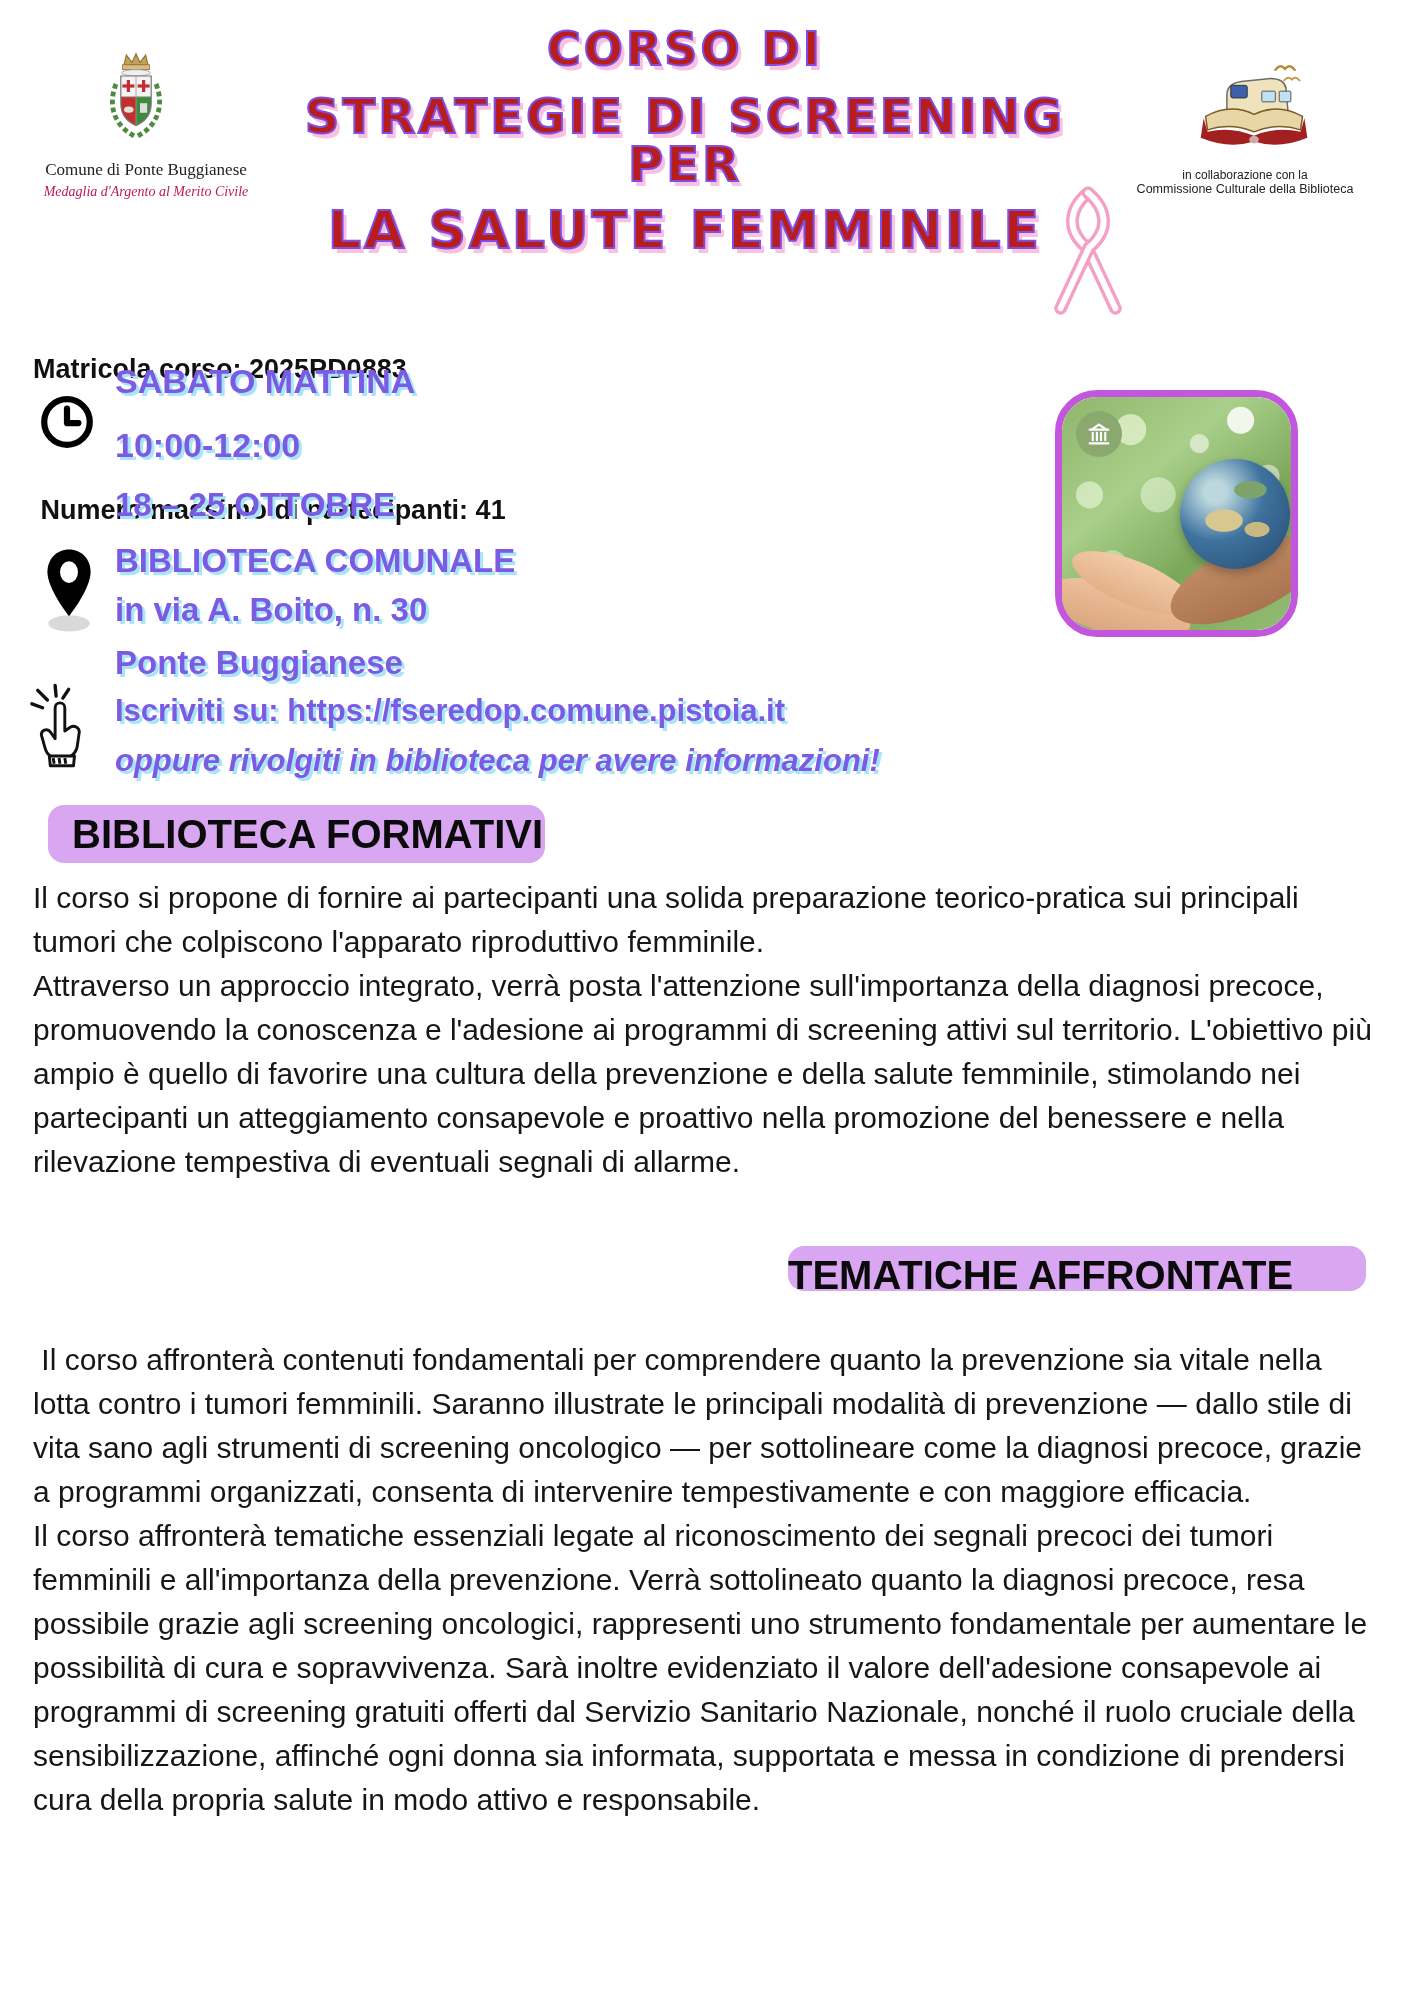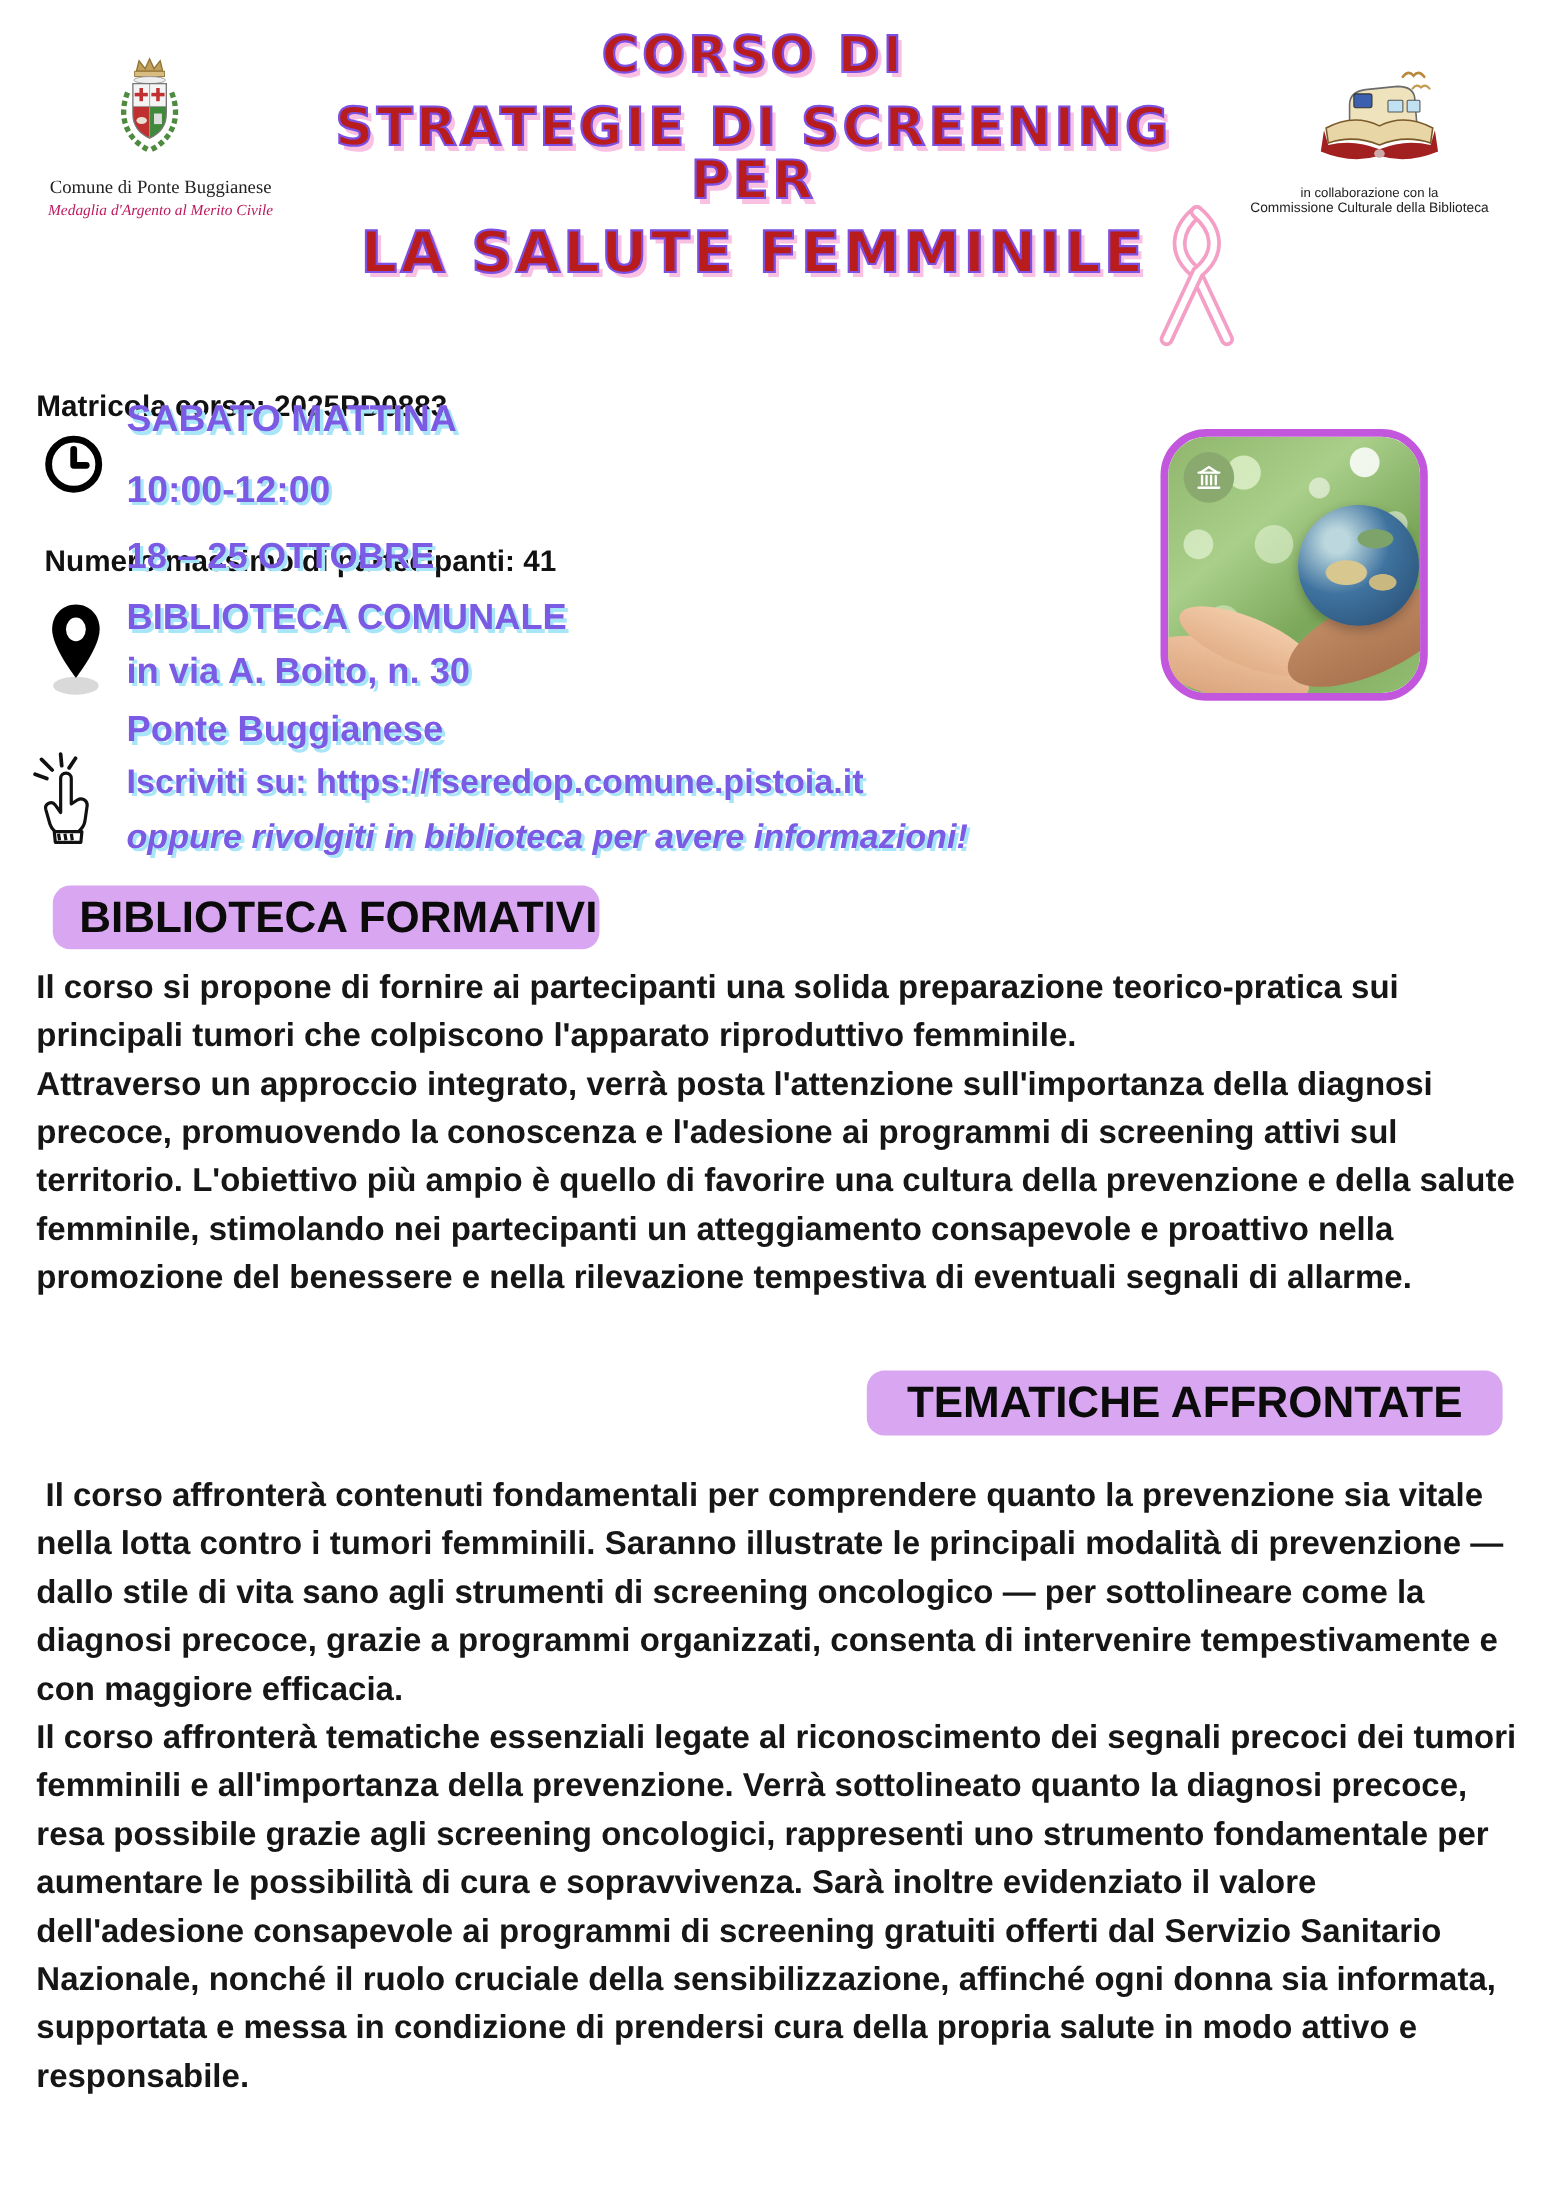"Il corso si propone di" .body-block p { font-weight: bold -> none }
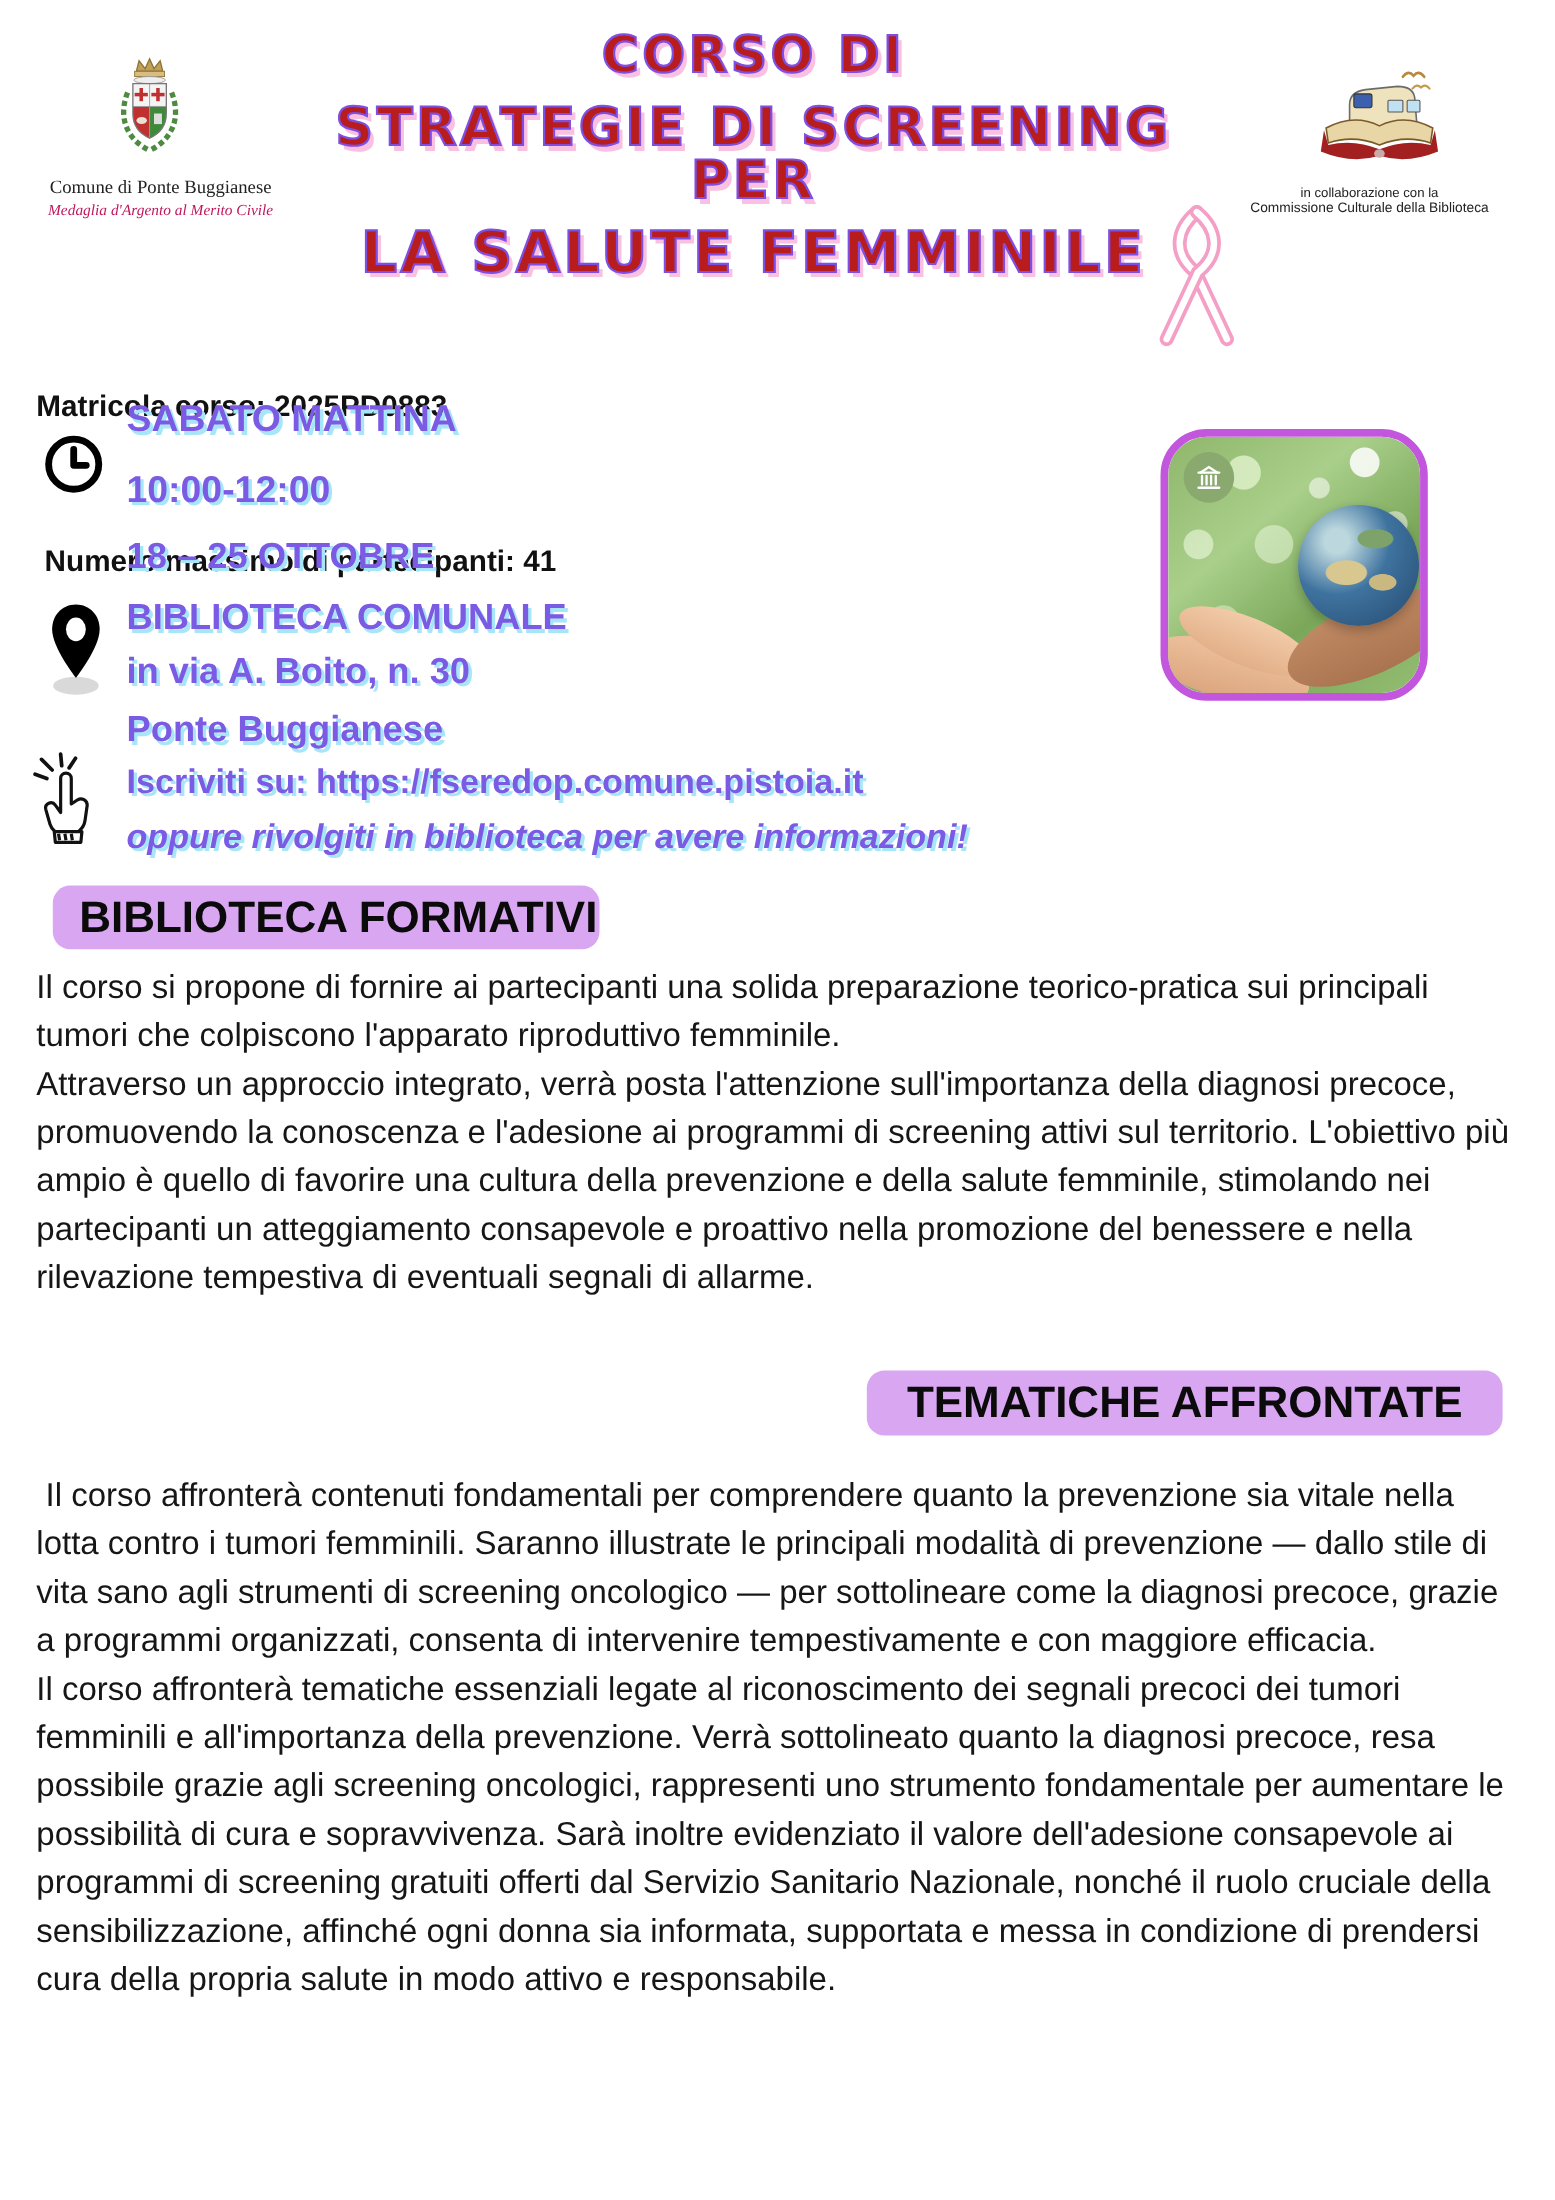"TEMATICHE AFFRONTATE" .badge-top { height: 59px -> 45px; text-align: center -> none }
